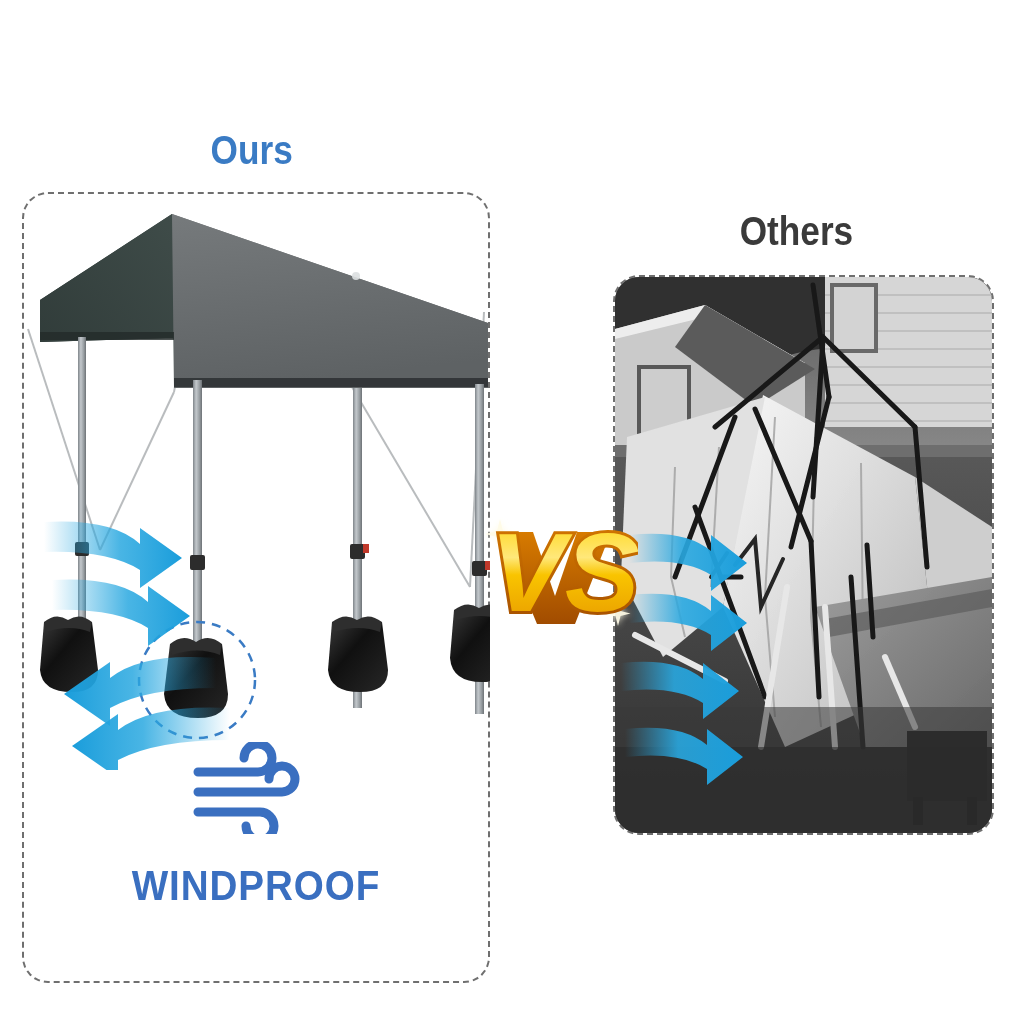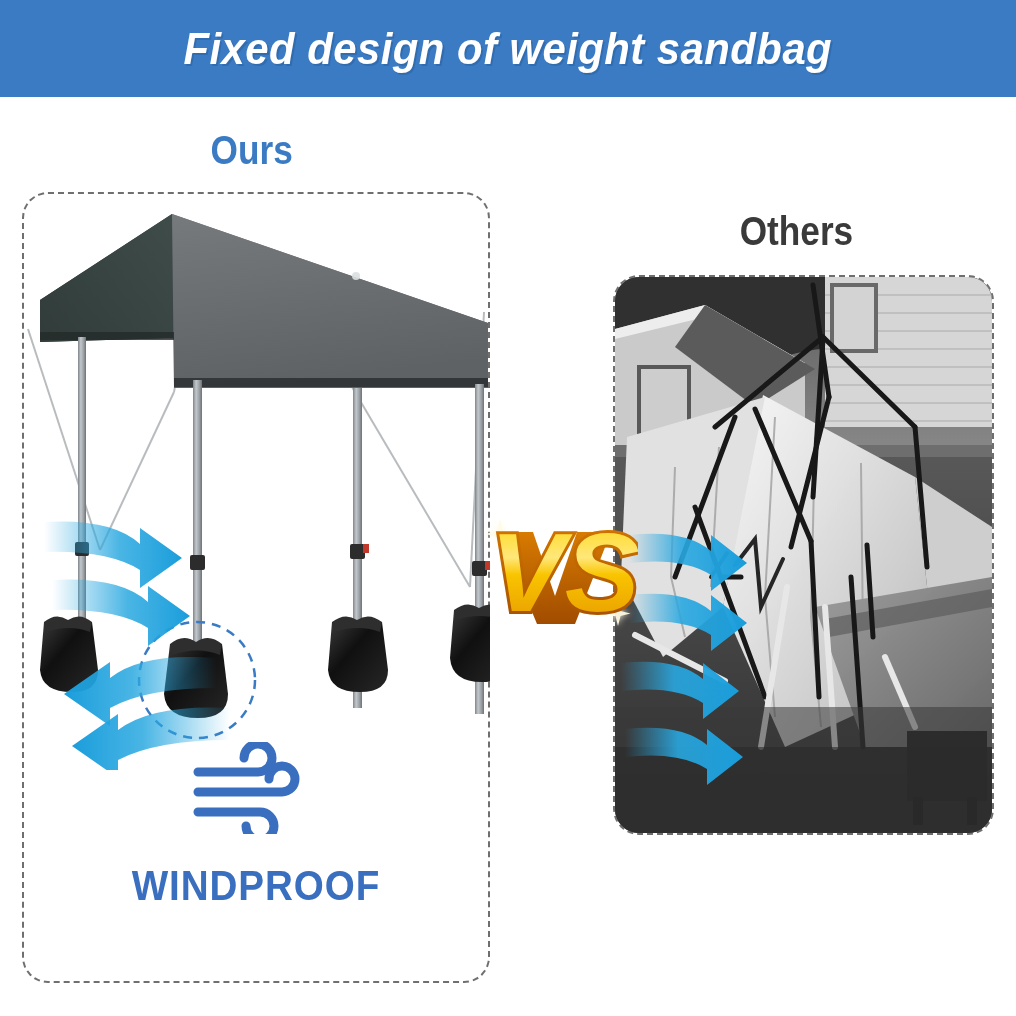"Fixed design of weight sandbag" div.header { html: <div> <div>Fixed design of weight sandbag</div> </div> -> none }
